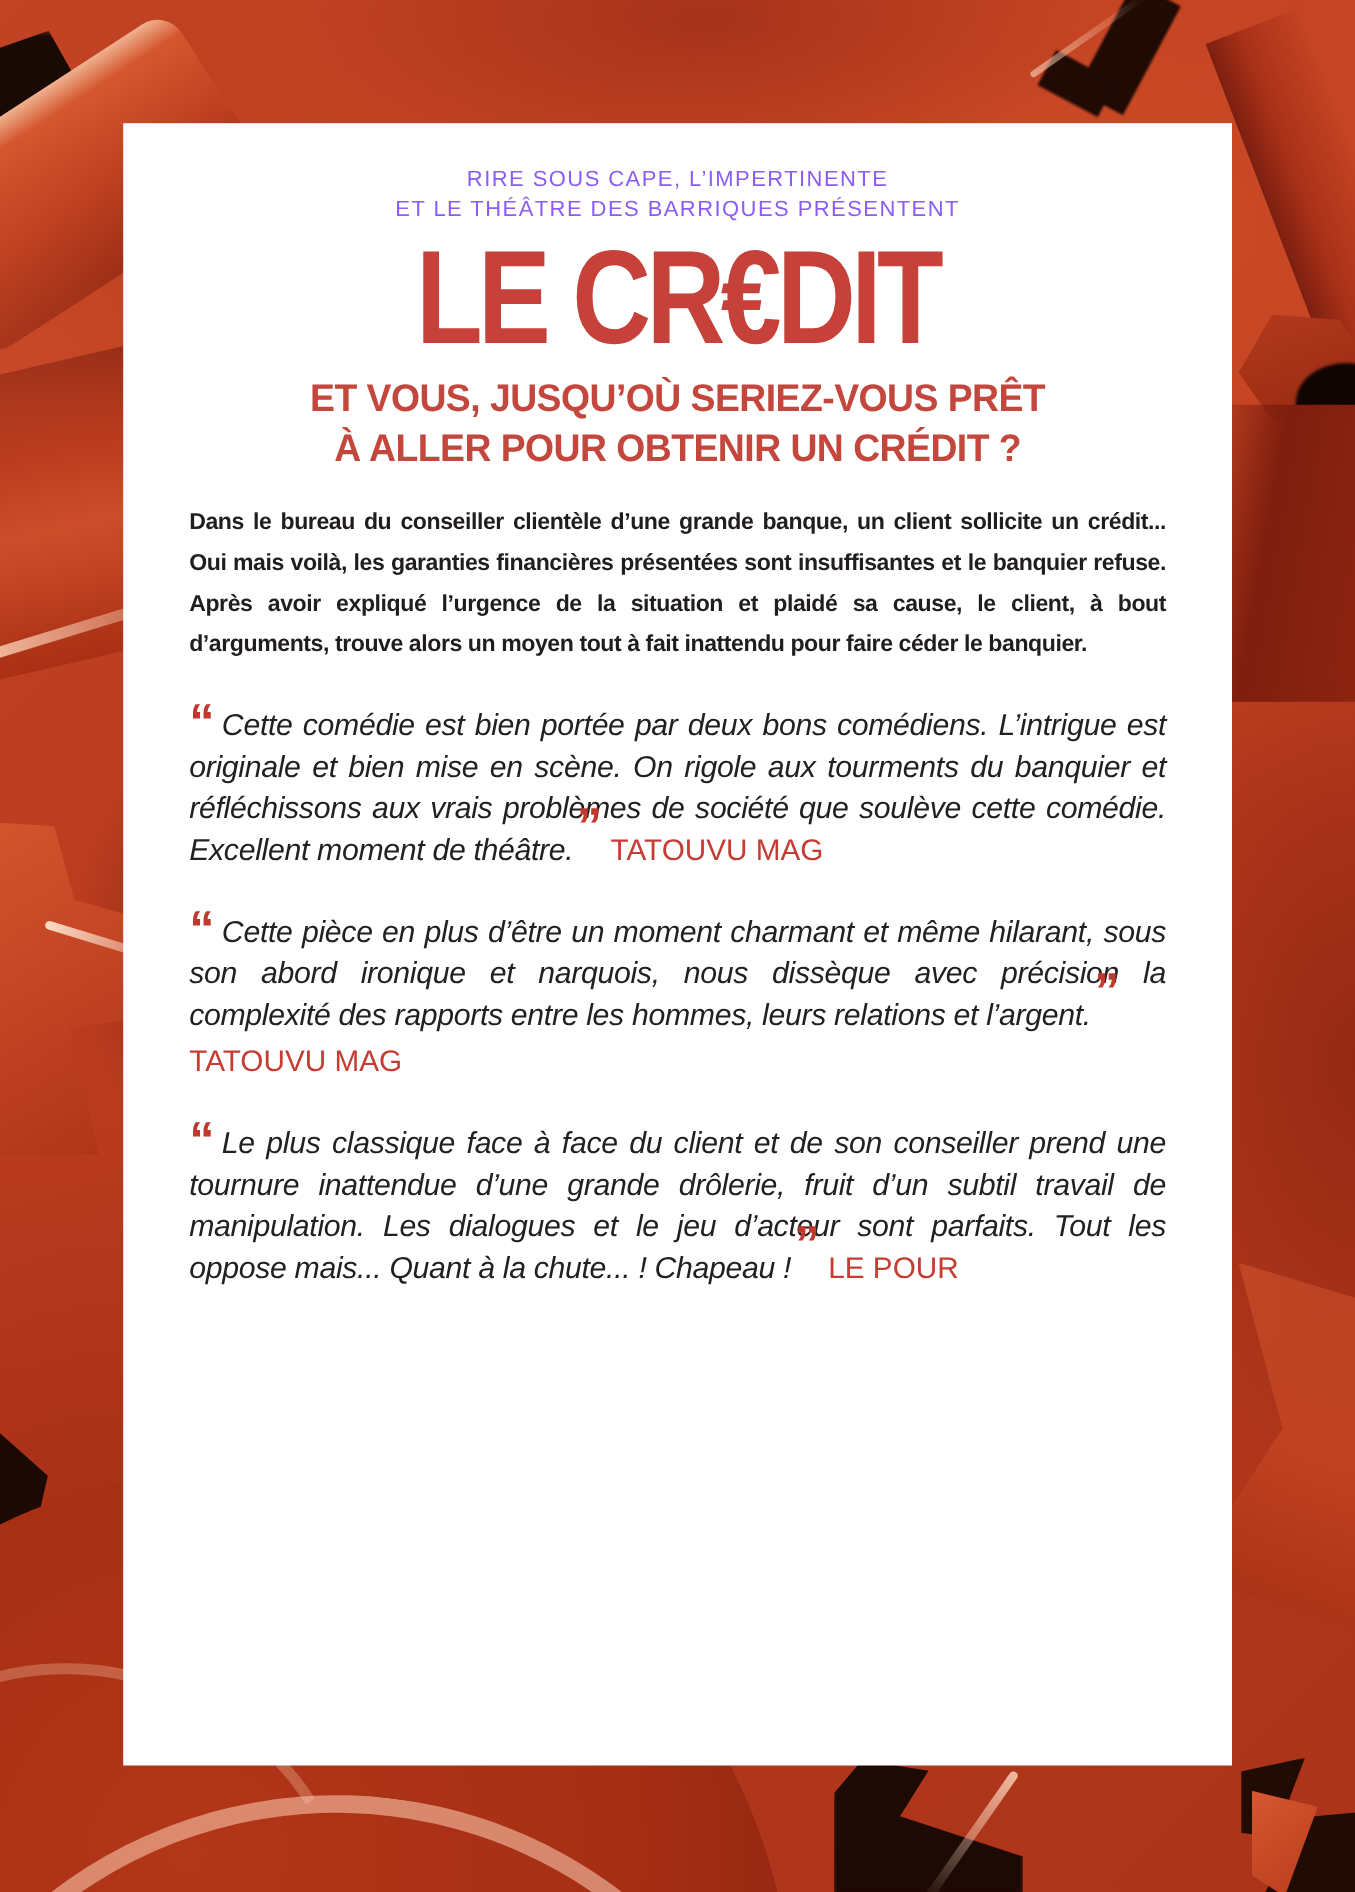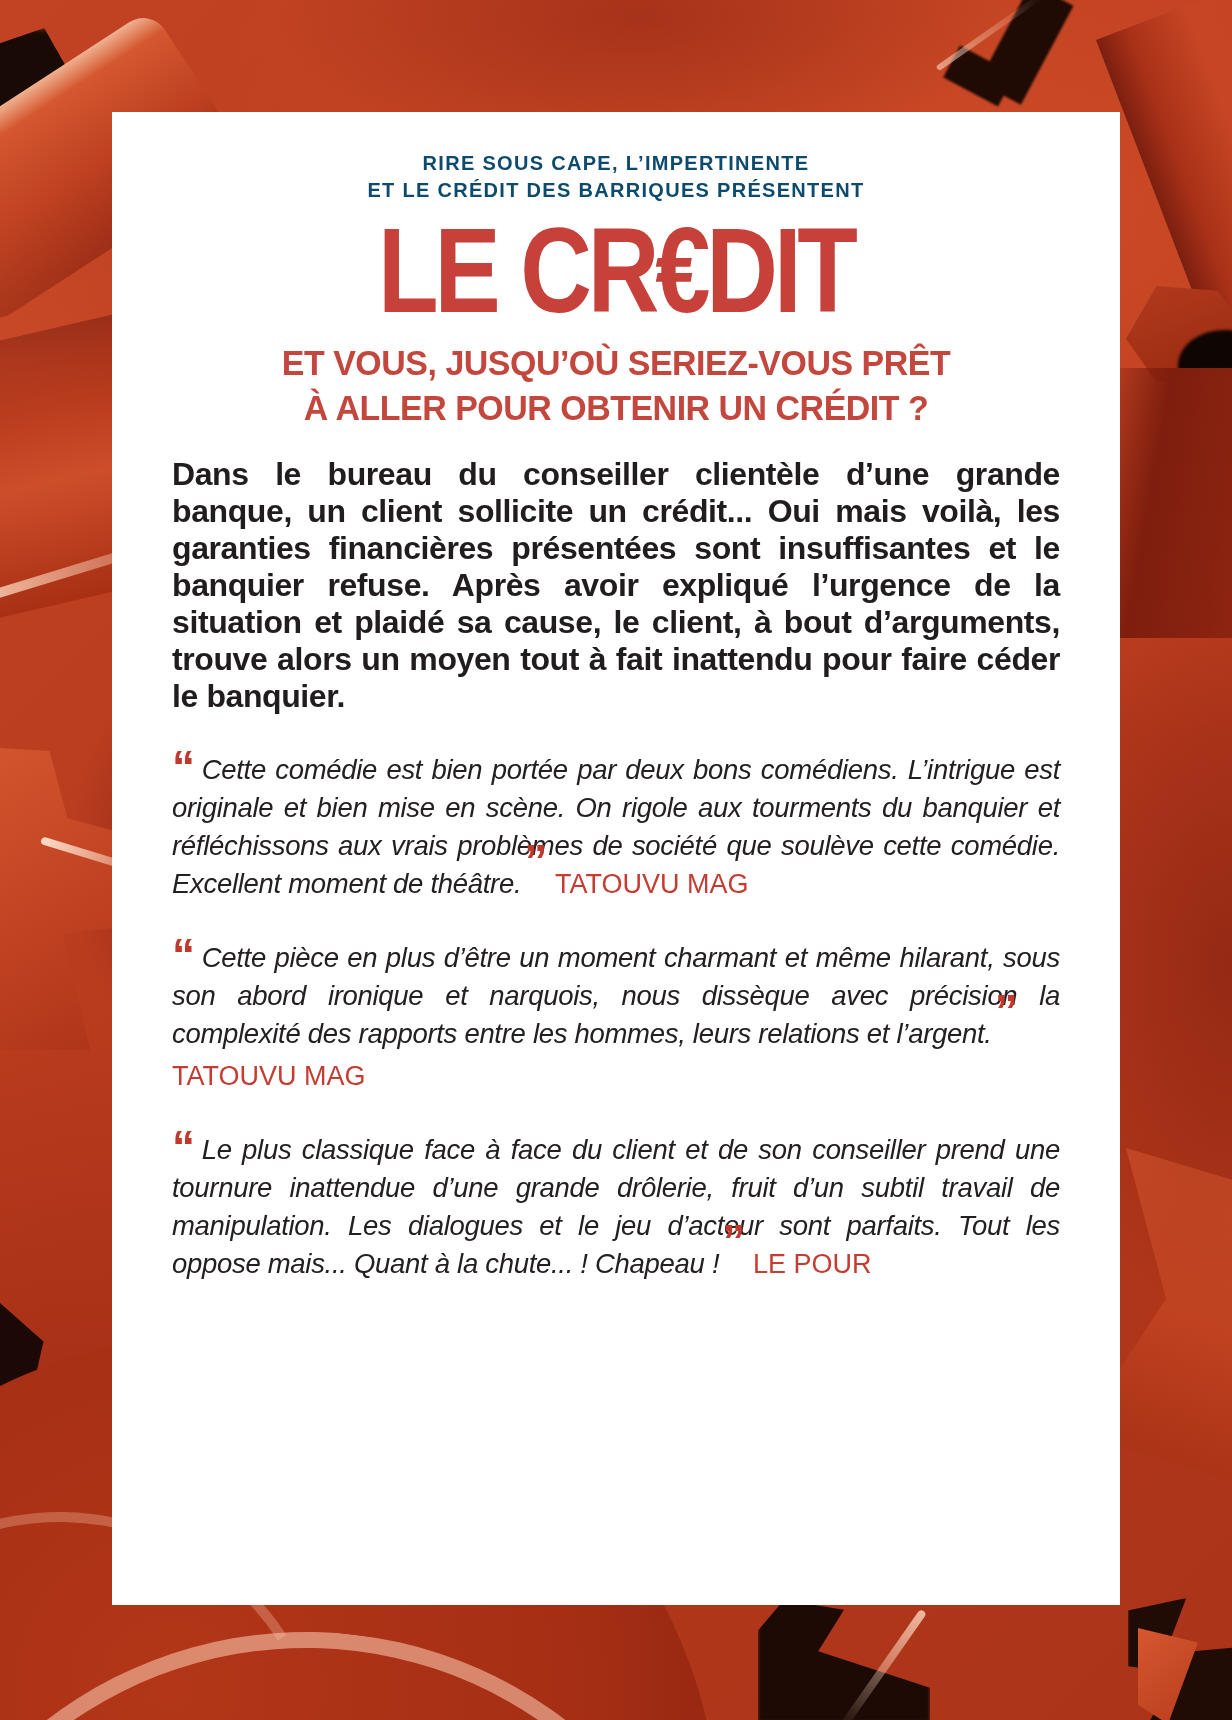"RIRE SOUS CAPE, L’IMPERTINENTE" .presenter { color: #0c4a6e -> #8b5cf6; font-weight: 700 -> 400 }
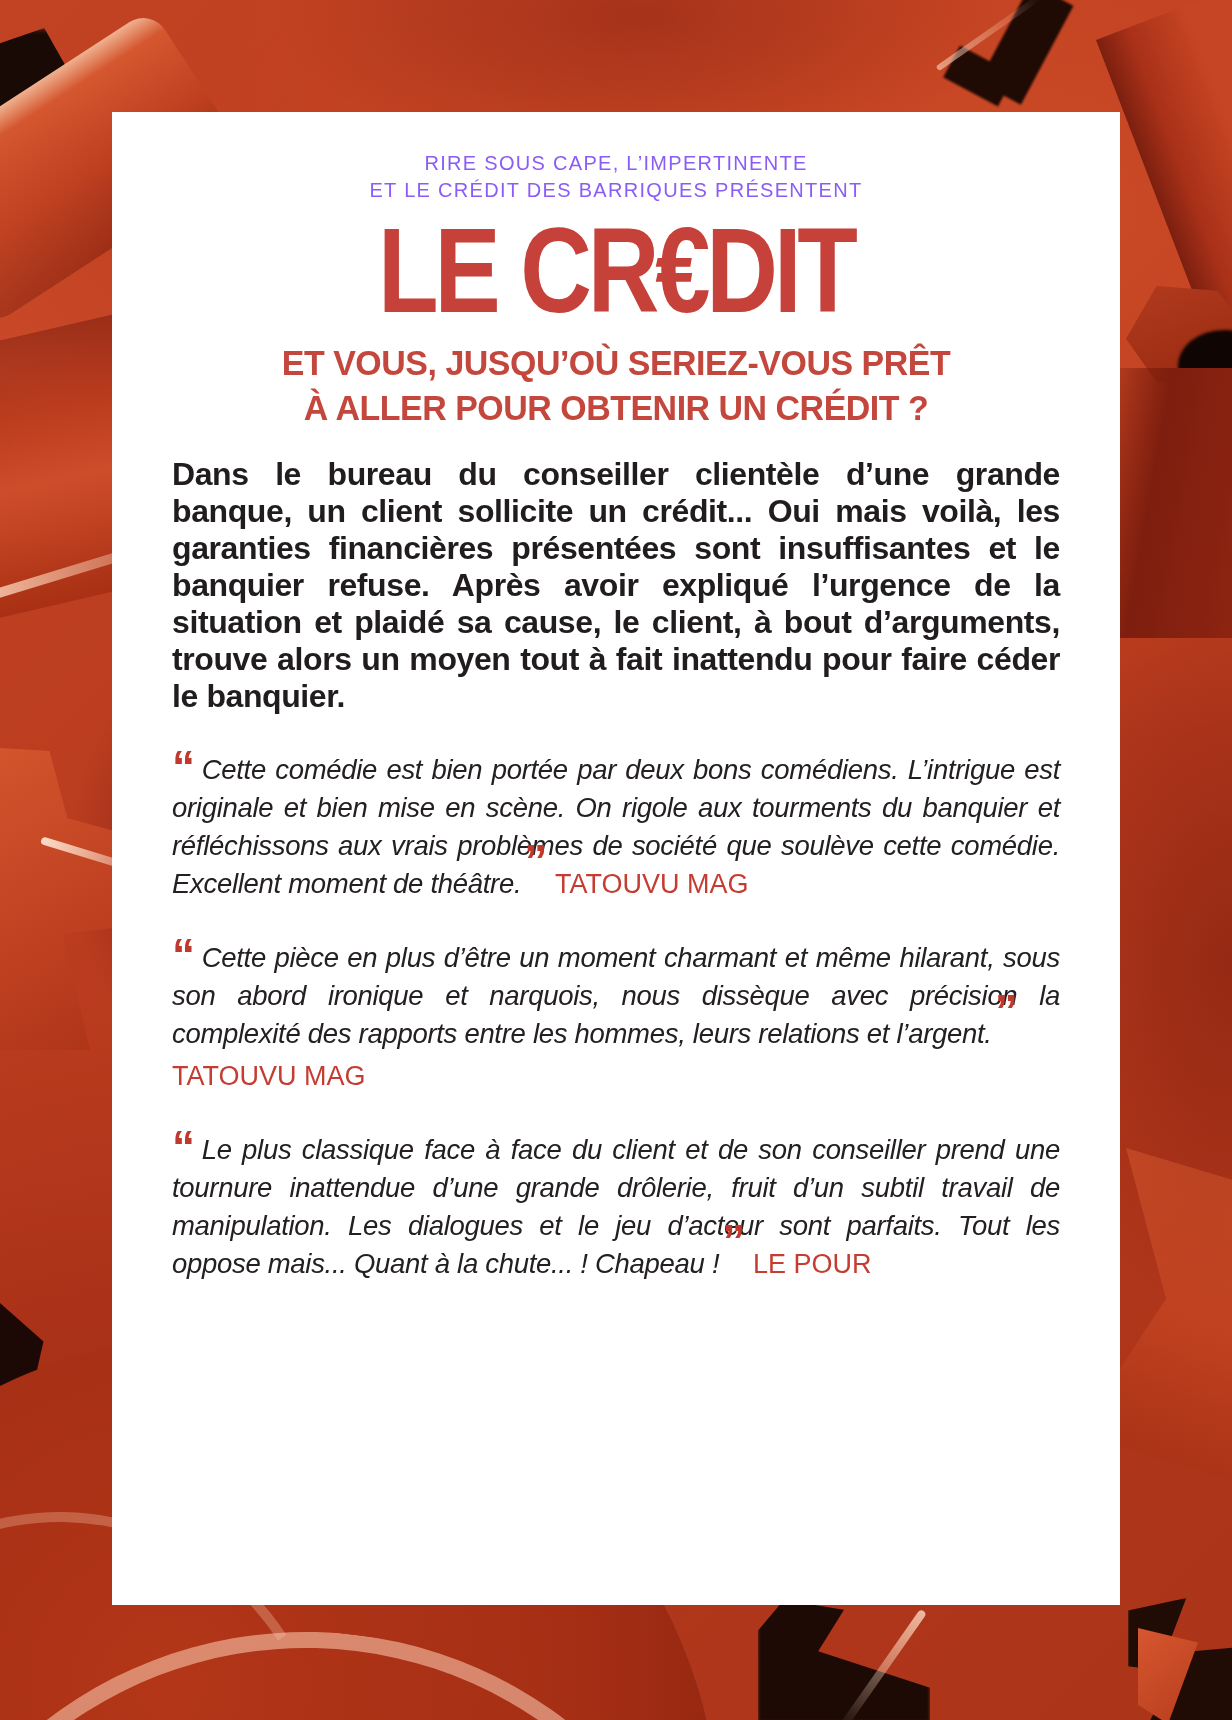"ET LE CRÉDIT DES BARRIQUES" div { text: CRÉDIT -> THÉÂTRE }
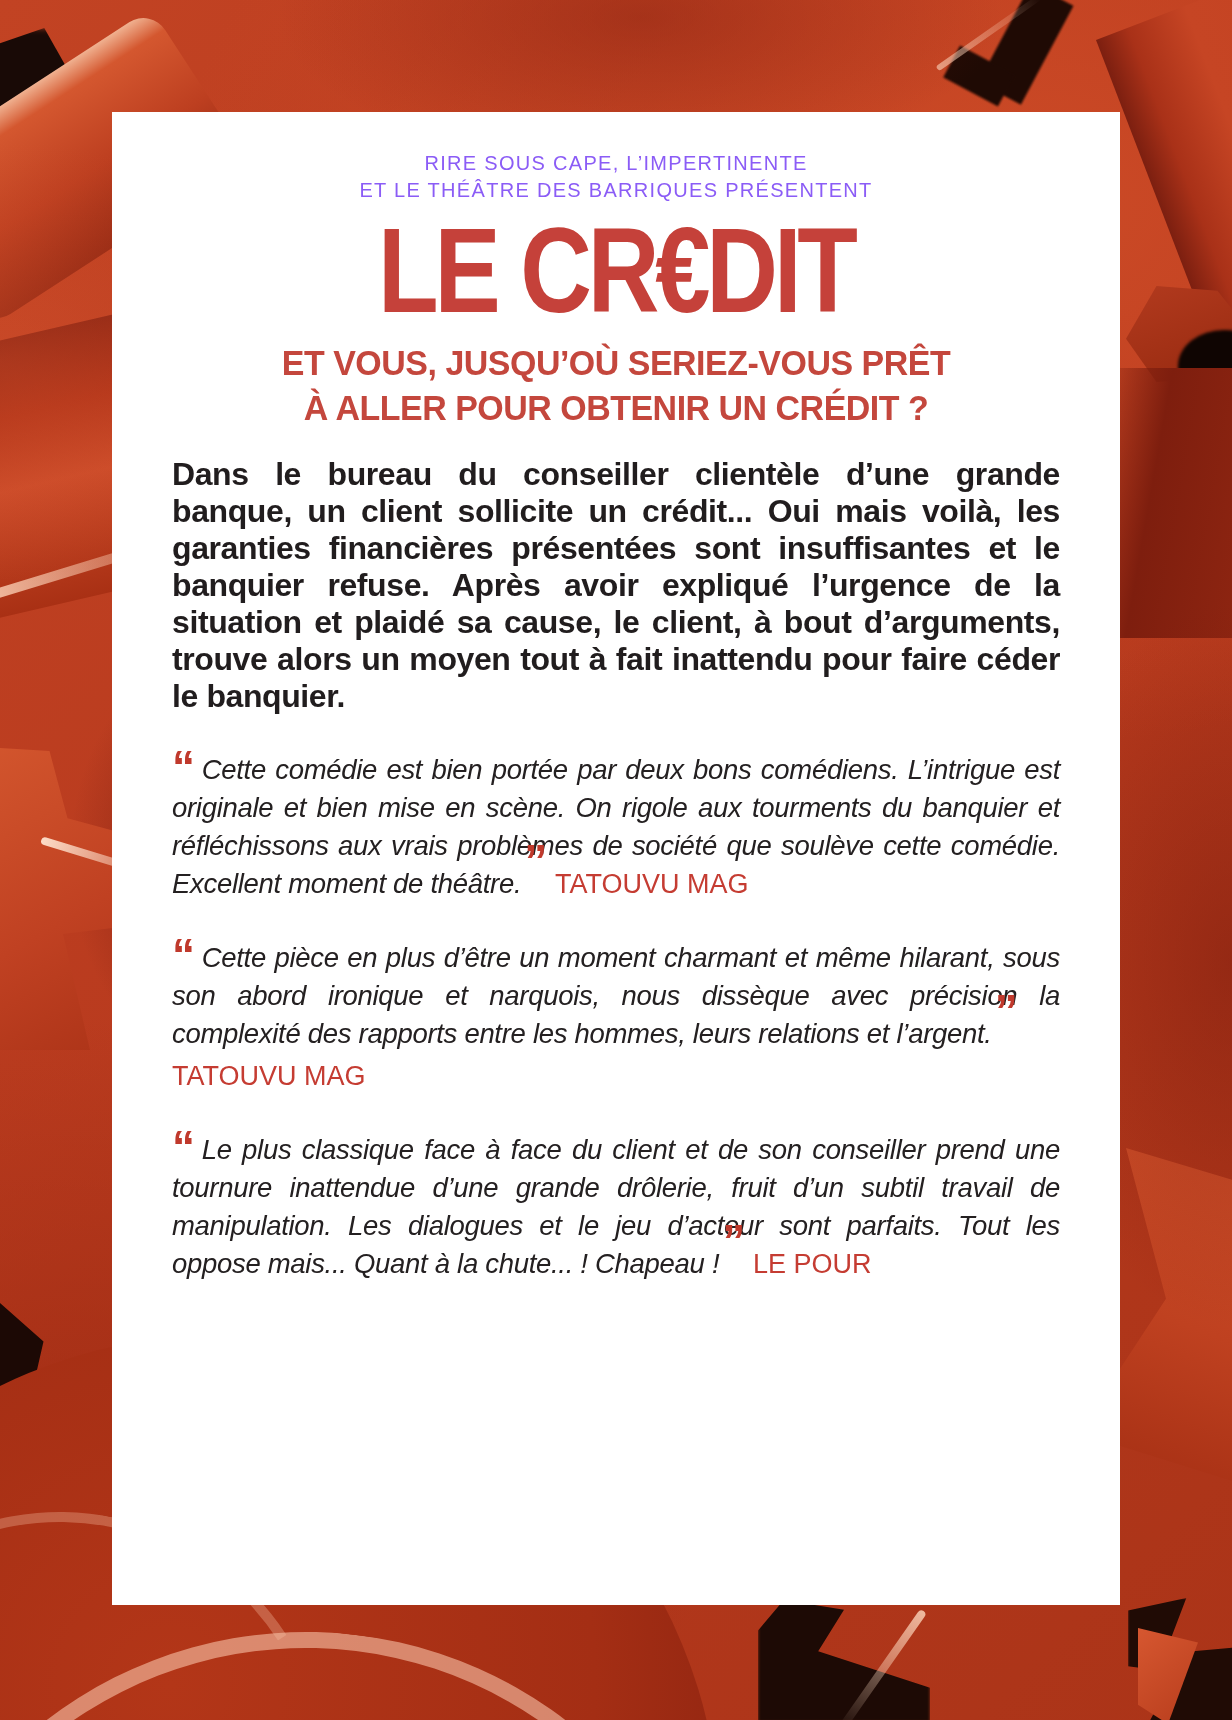"Dans le bureau du conseiller" .syn p { font-size: 32px -> 21px }
